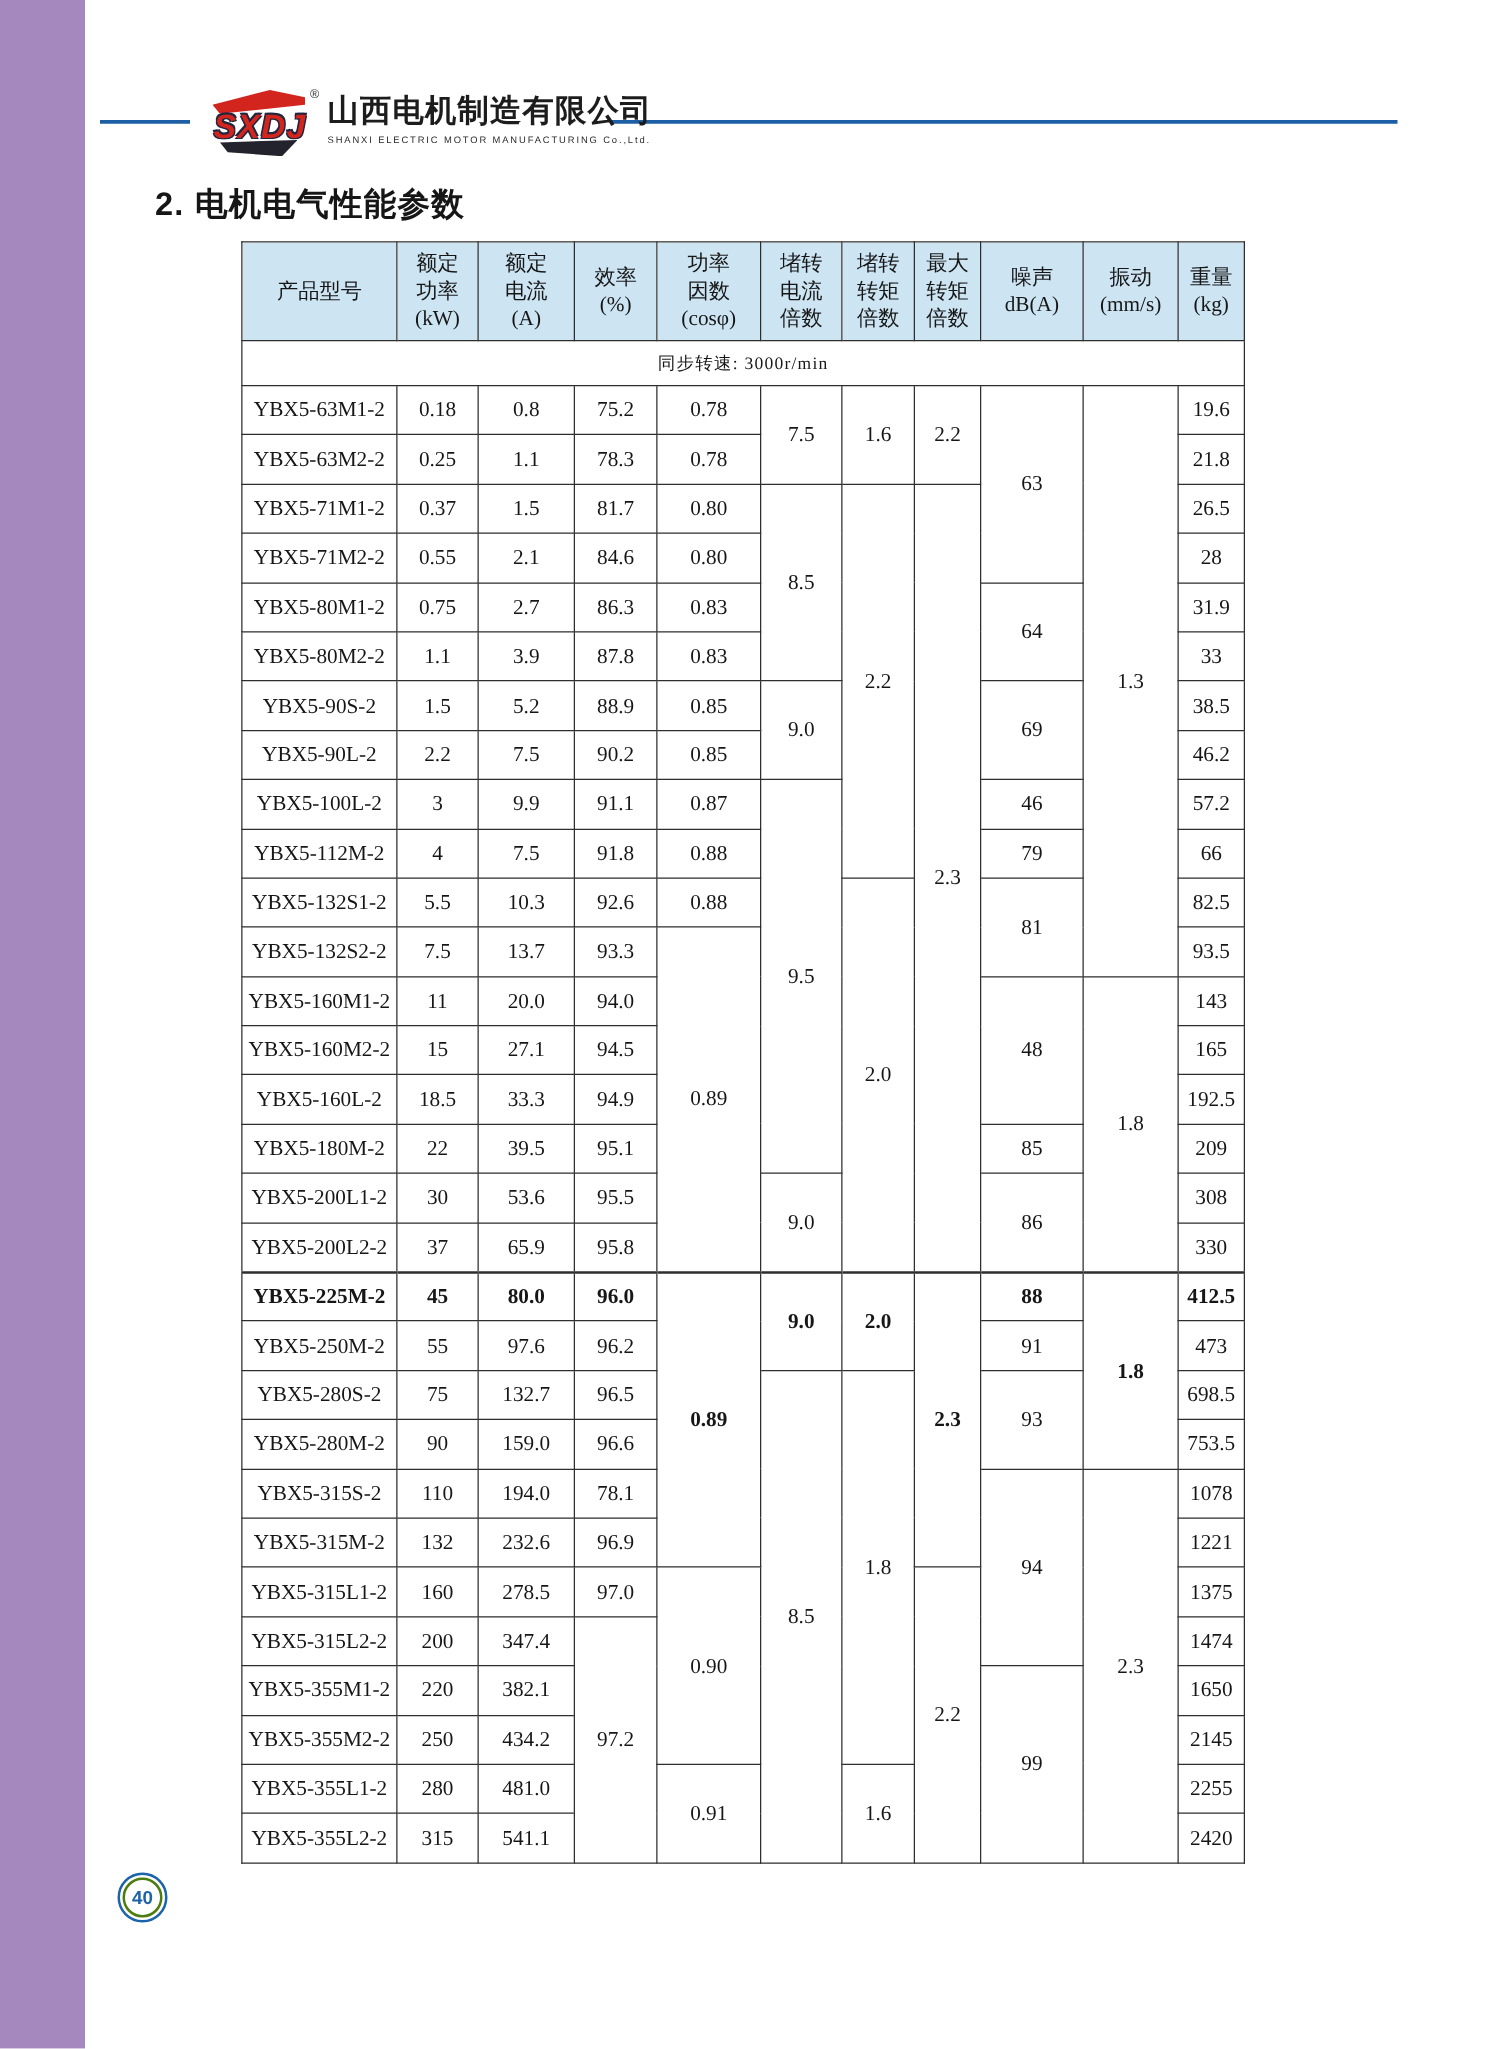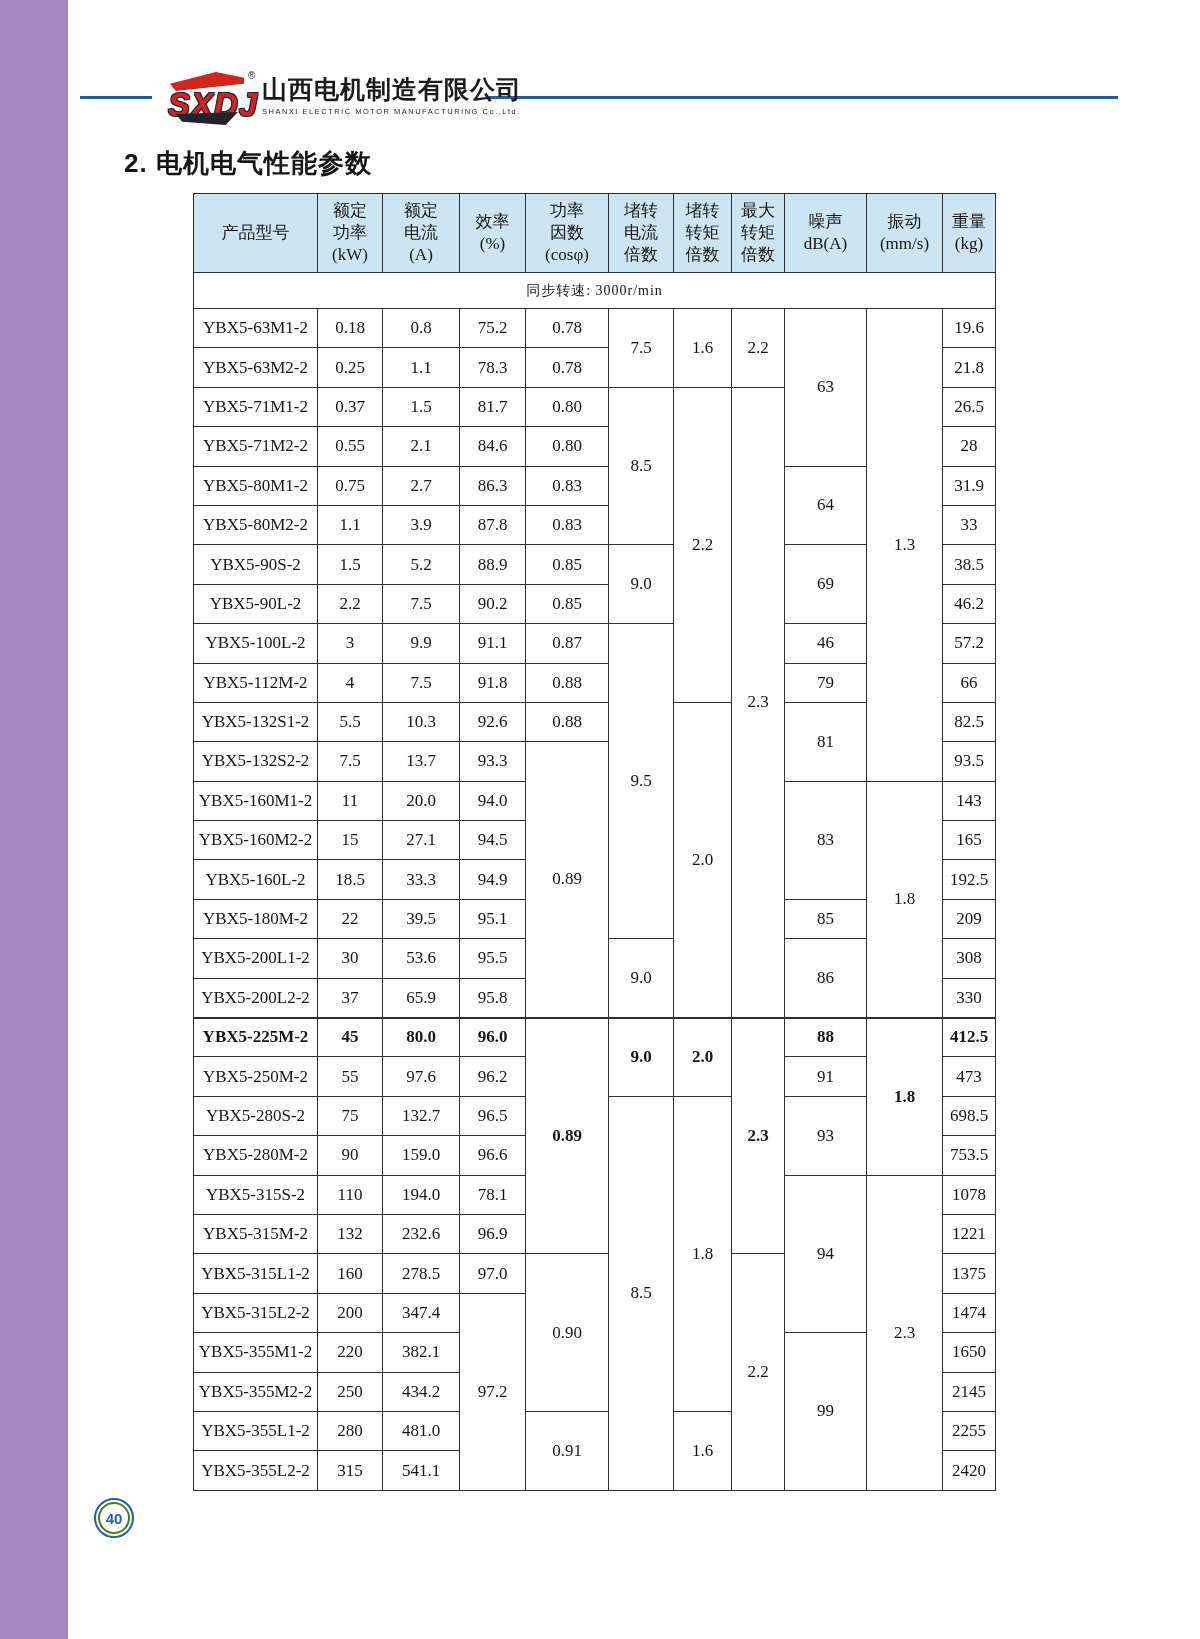"SXDJ" #logo-text { font-size: 33px -> 27px }
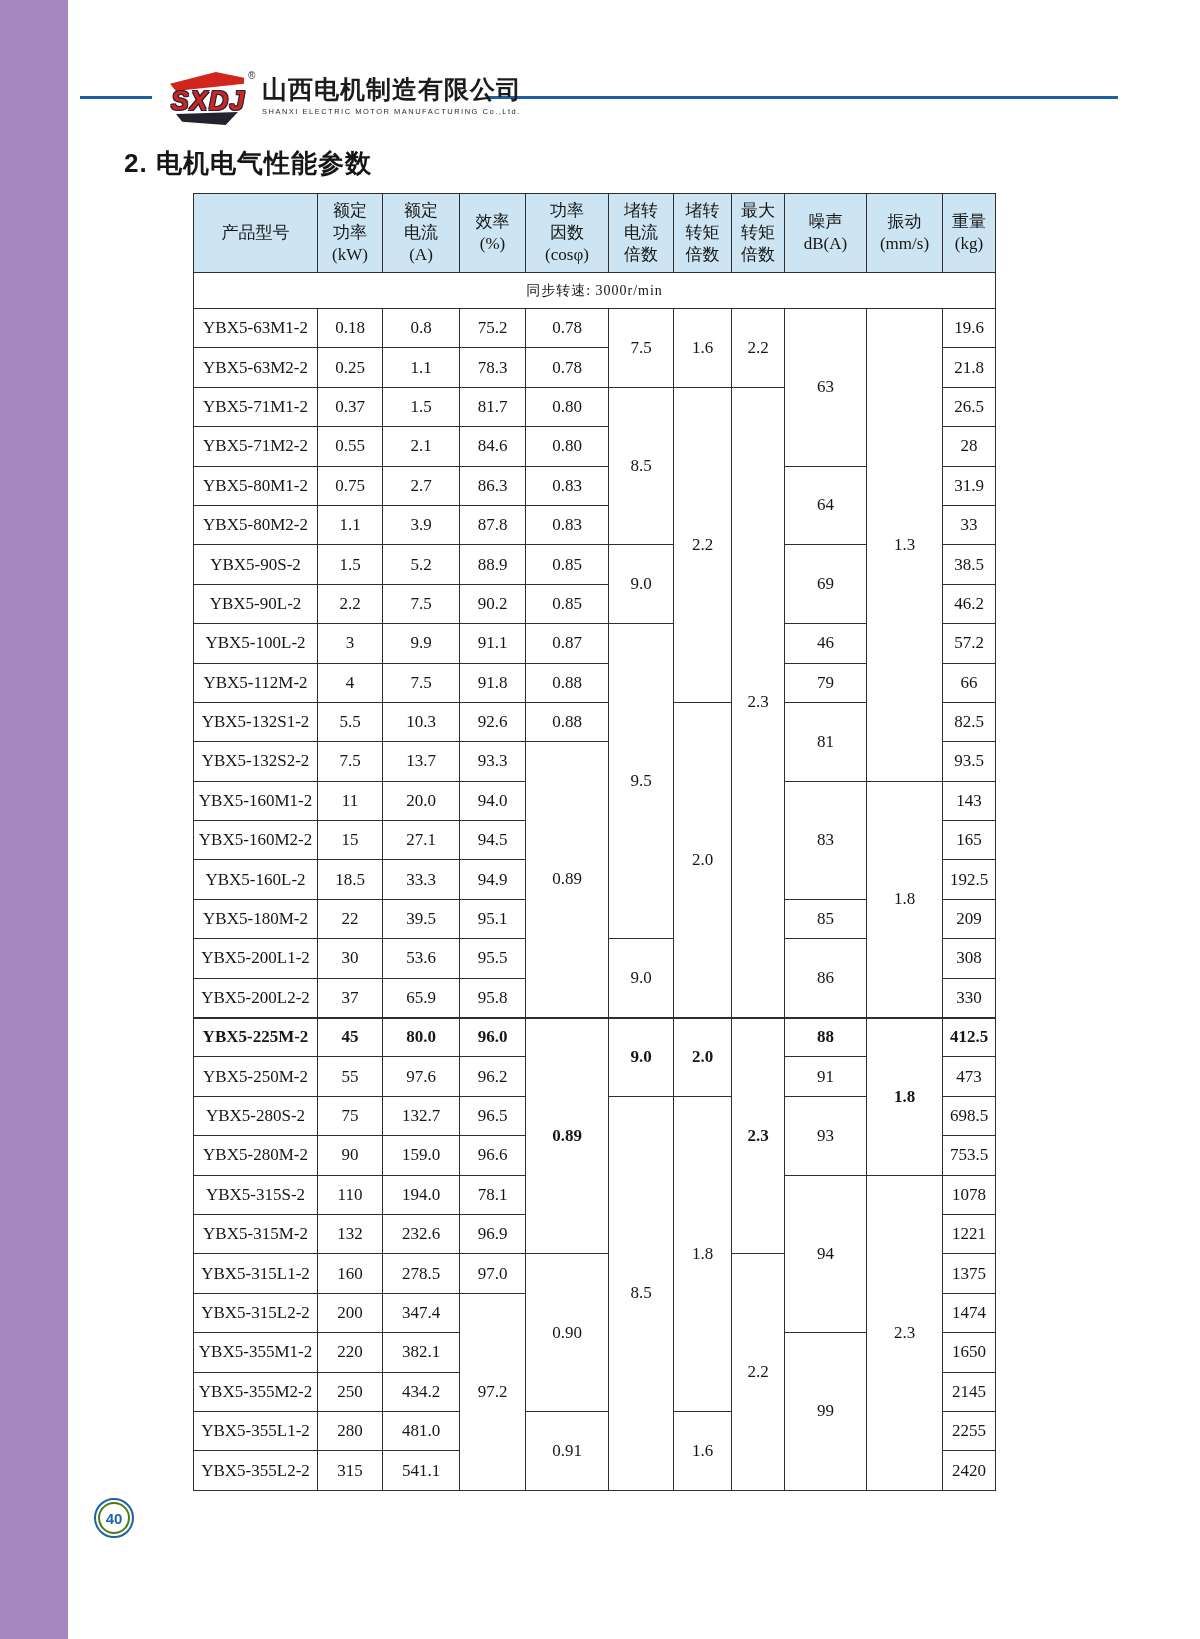"83" td { text: 83 -> 48 }
